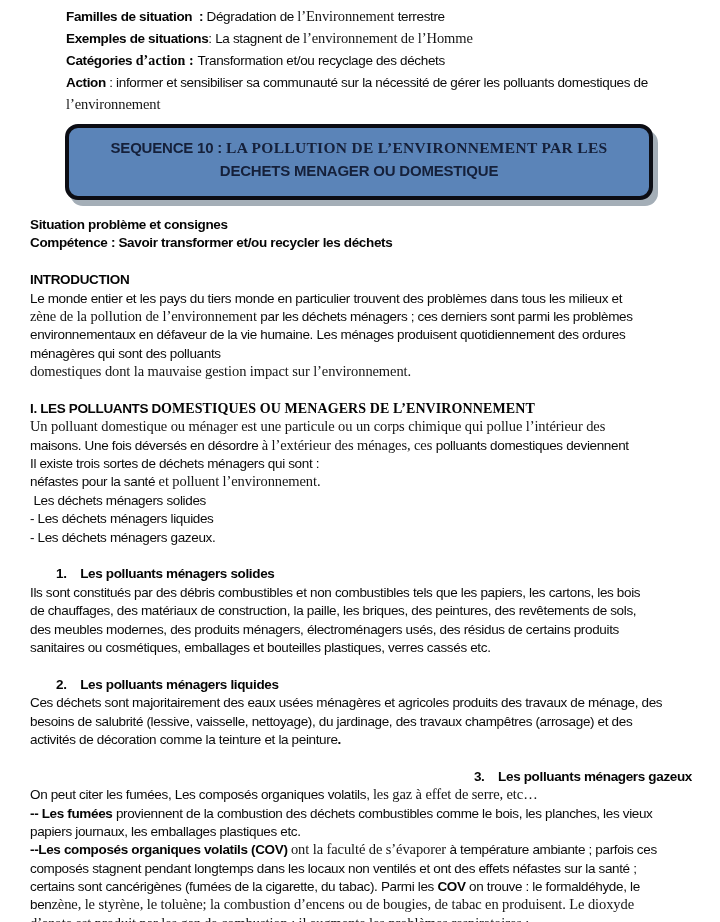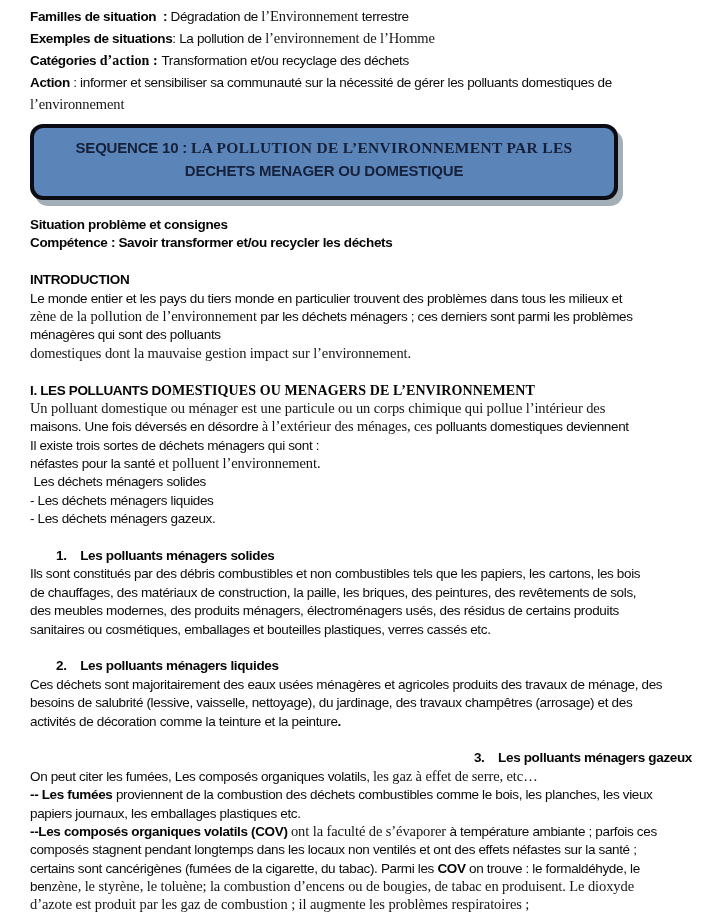"Familles de situation : Dégradation" .header-block .line { margin-left: none -> 36px }
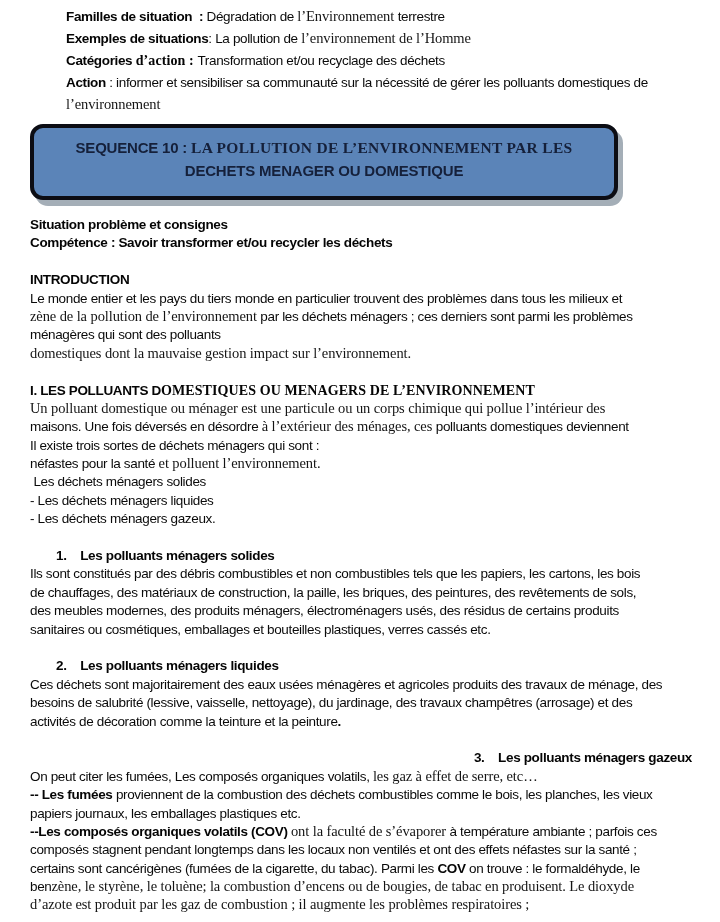": La pollution de" span.t-s { text: pollution -> stagnent }
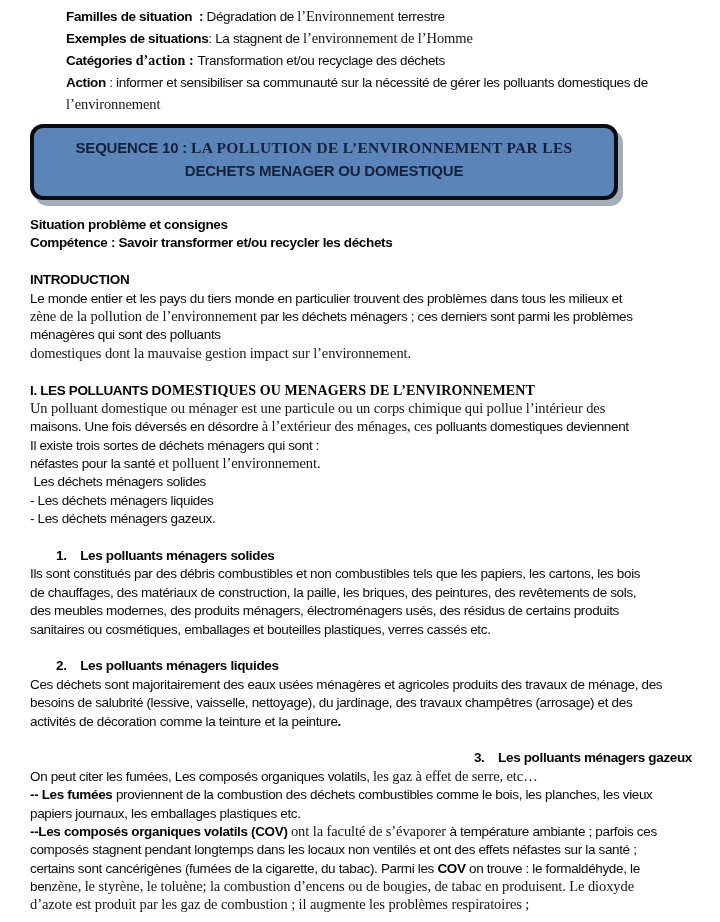"SEQUENCE 10 : LA POLLUTION" .banner { margin-left: none -> 35px }
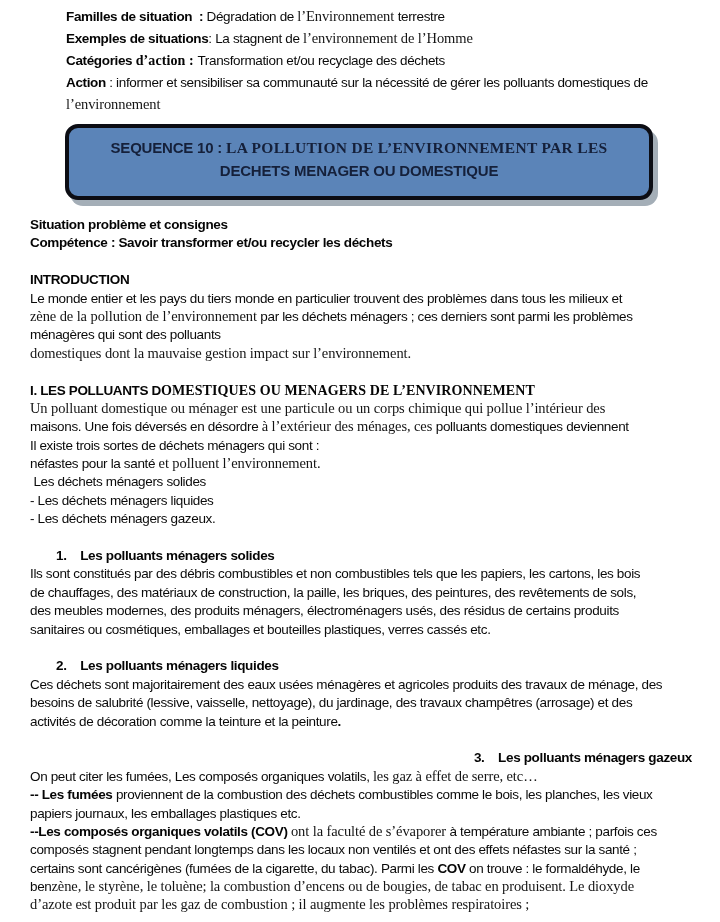"environnementaux en défaveur de la" div.line { html: none -> <div><span>environnementaux en défaveur de la vie humaine. Les ménages produisent quotidiennement des ordures</span></div> }
